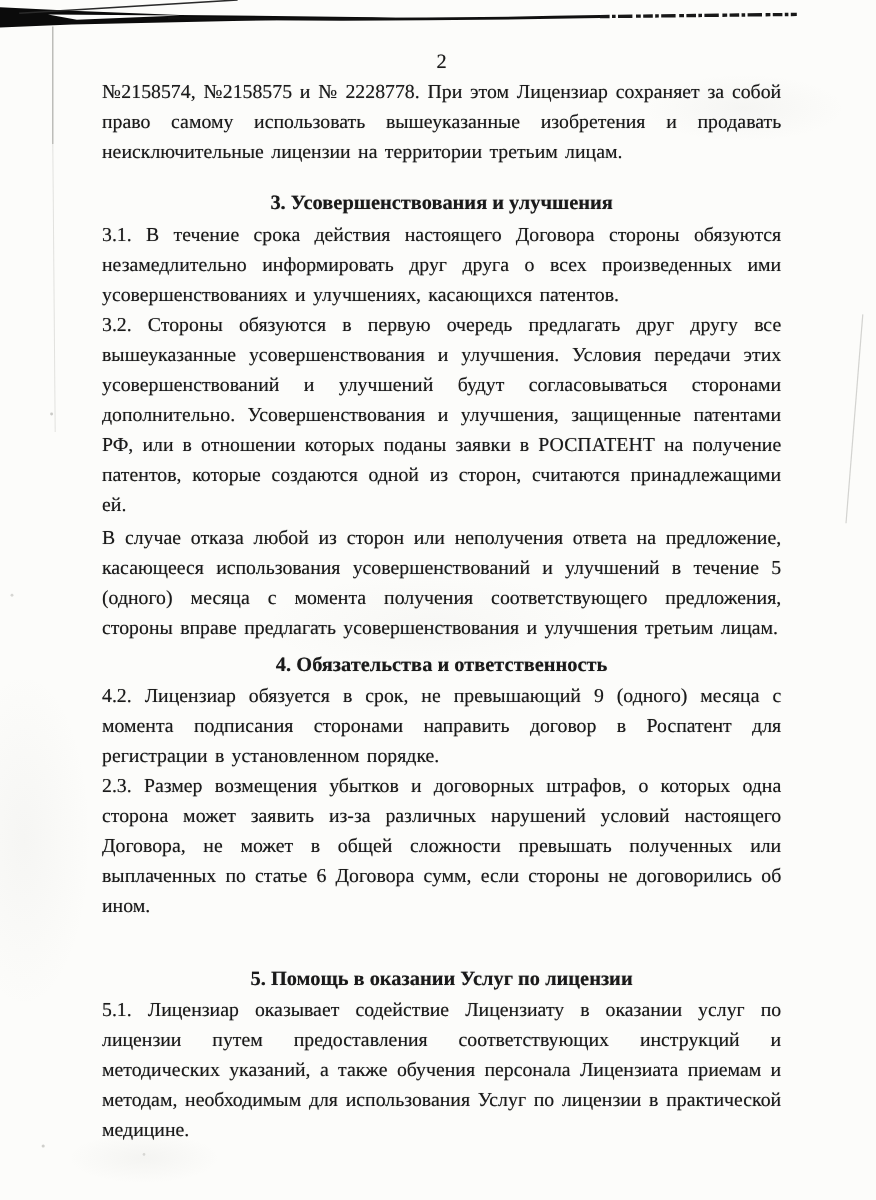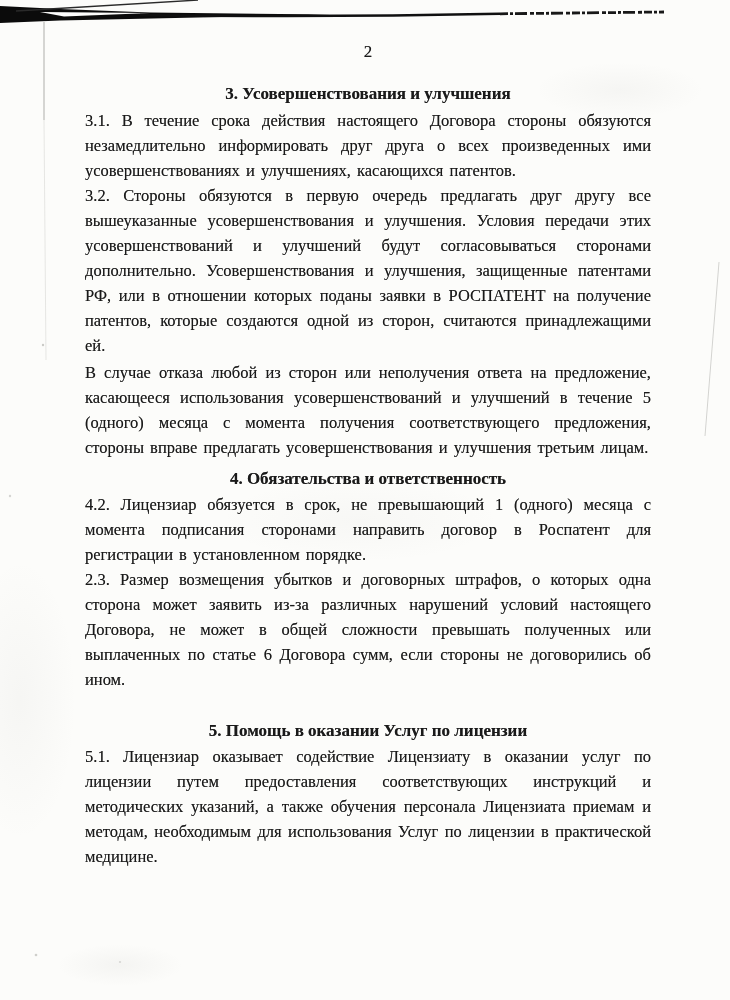"№2158574, №2158575 и № 2228778." p.para { html: none -> <p>№2158574, №2158575 и № 2228778. При этом Лицензиар сохраняет за собой право самому использовать вышеуказанные изобретения и продавать неисключительные лицензии на территории третьим лицам.</p> }
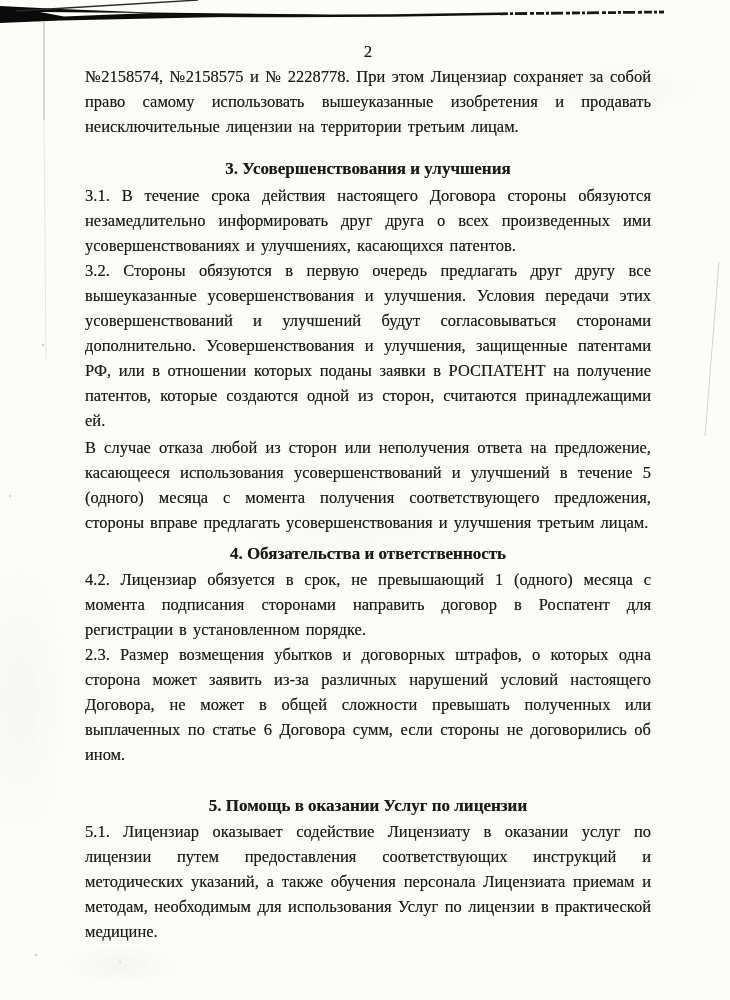"4.2. Лицензиар обязуется в срок," p.para { text: 1 -> 9 }
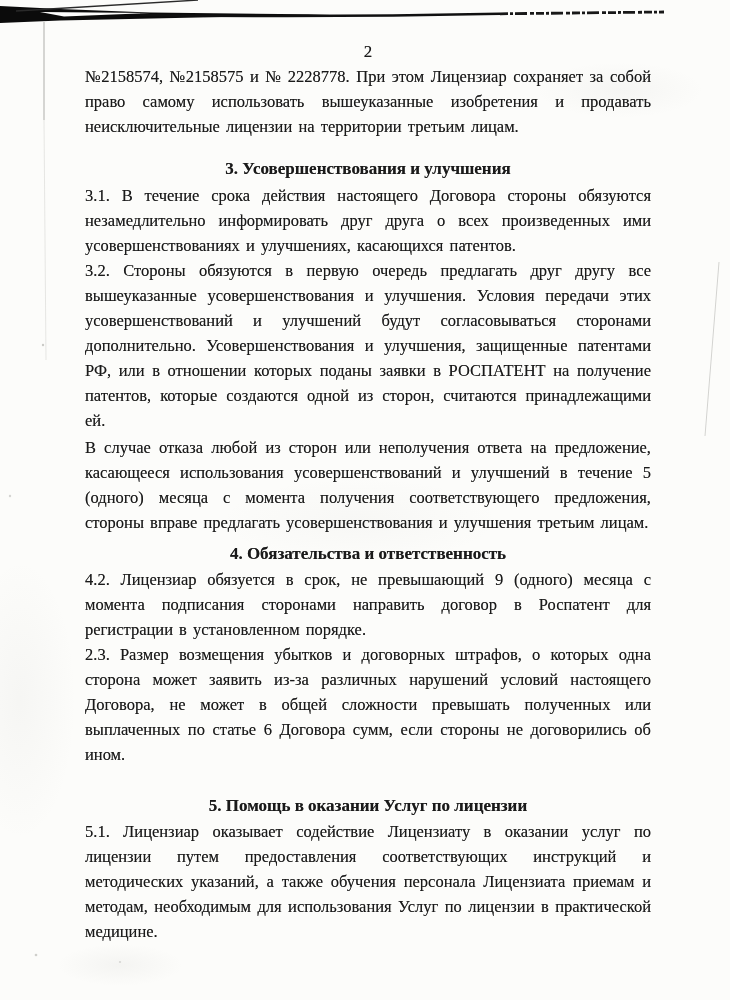"5. Помощь в оказании Услуг" .mt26 { margin-top: 26px -> 36px }
